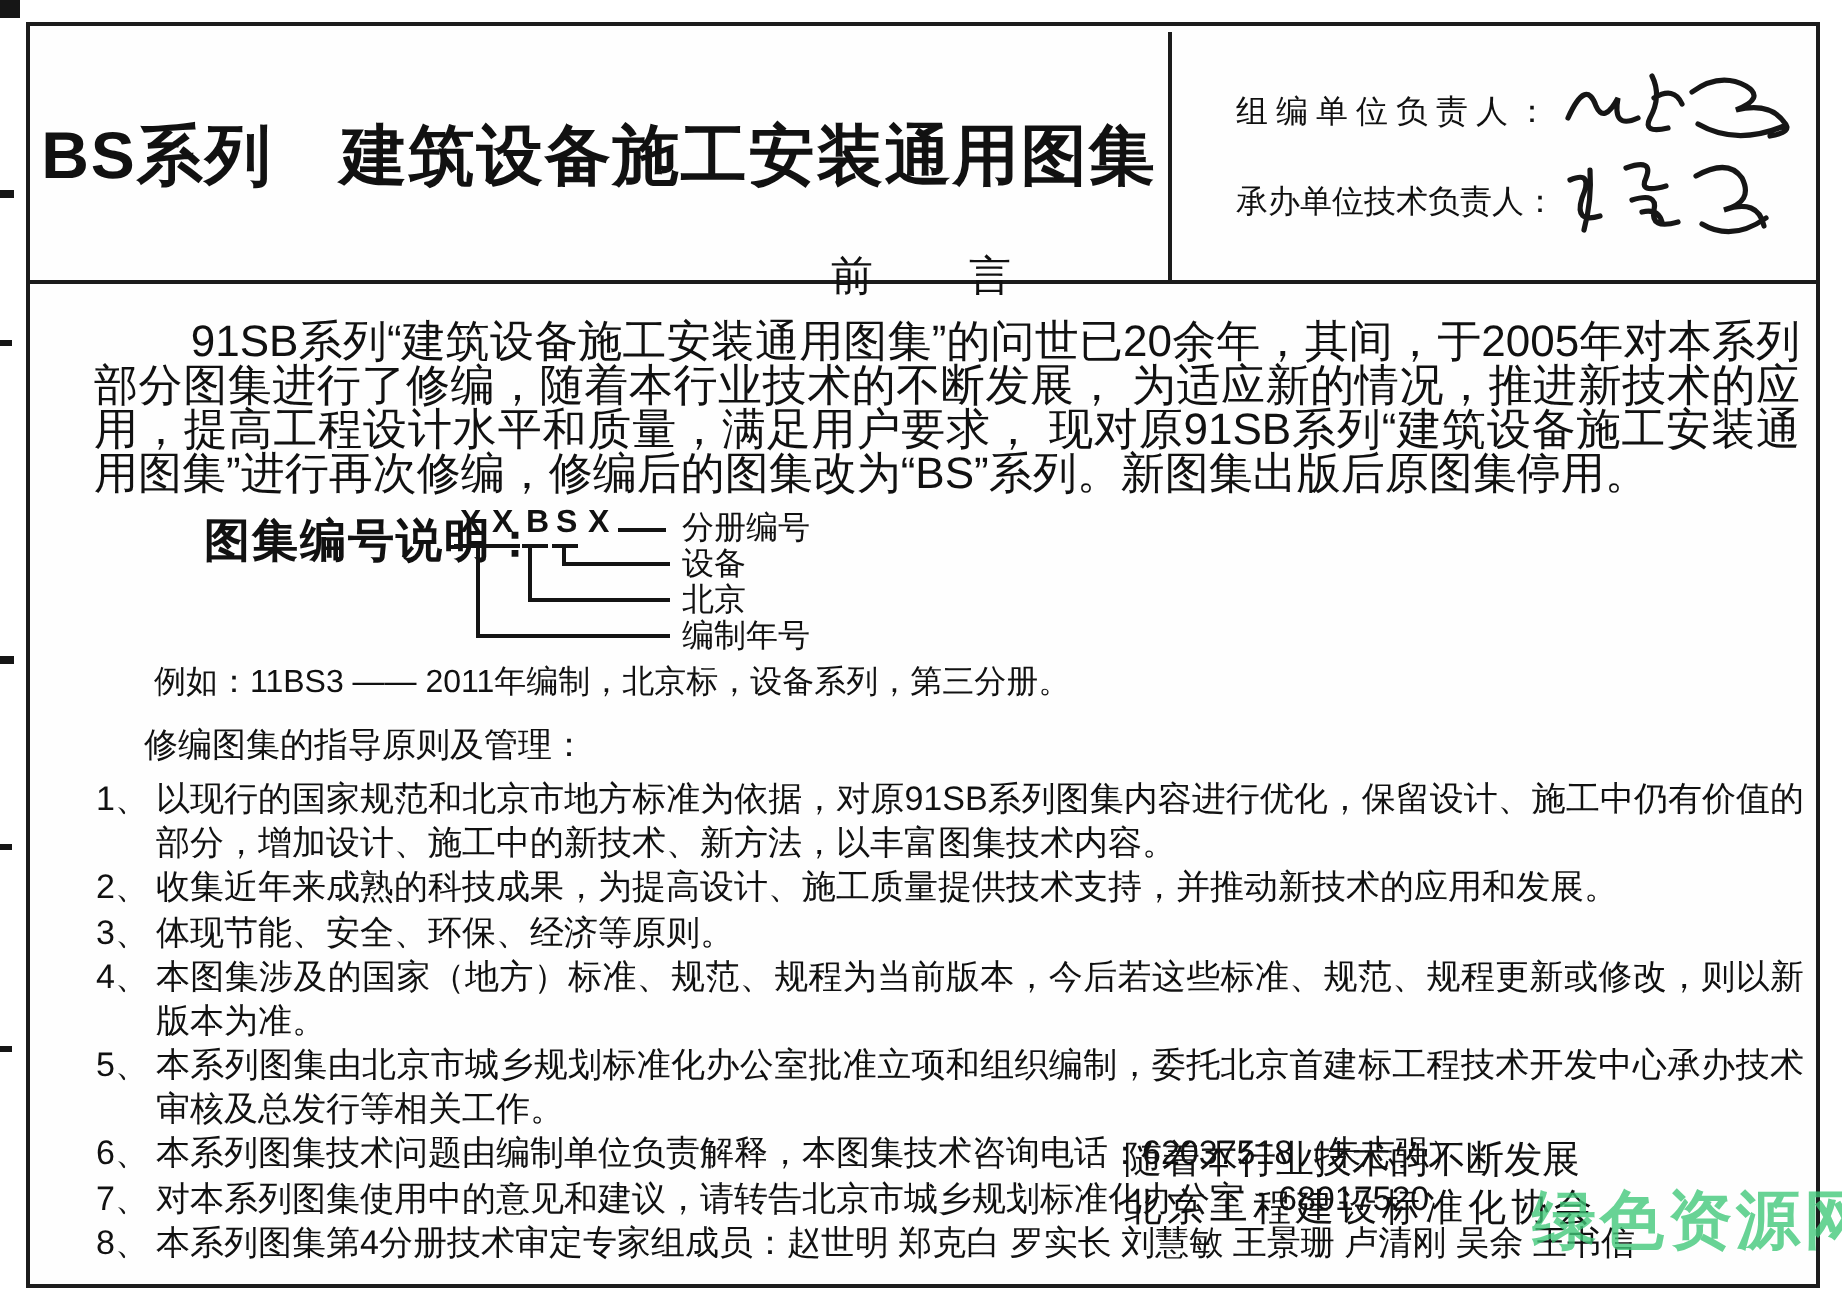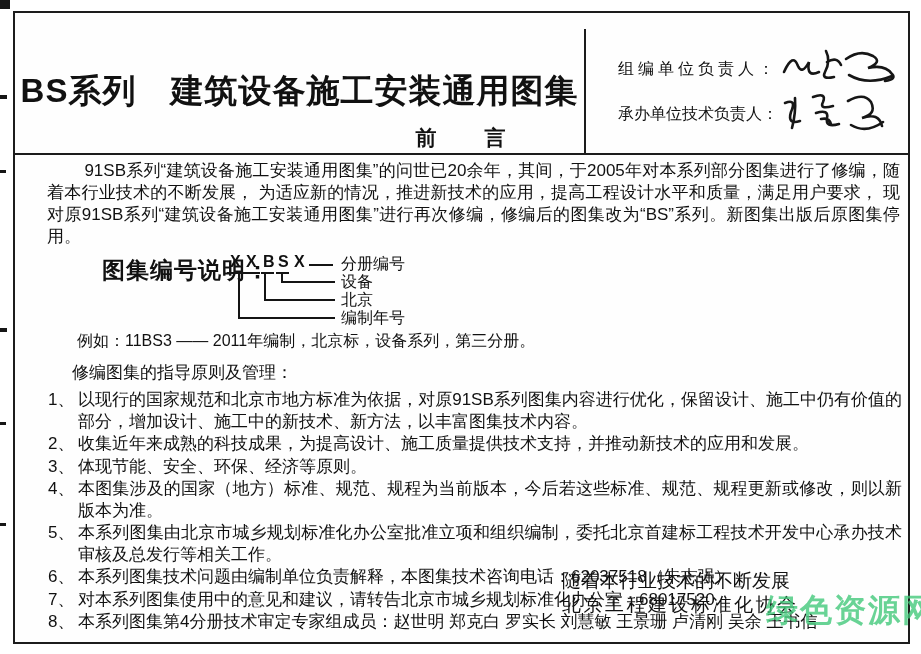"BS系列 建筑设备施工安装通用图集" .hdr { top: 16px -> 3px }
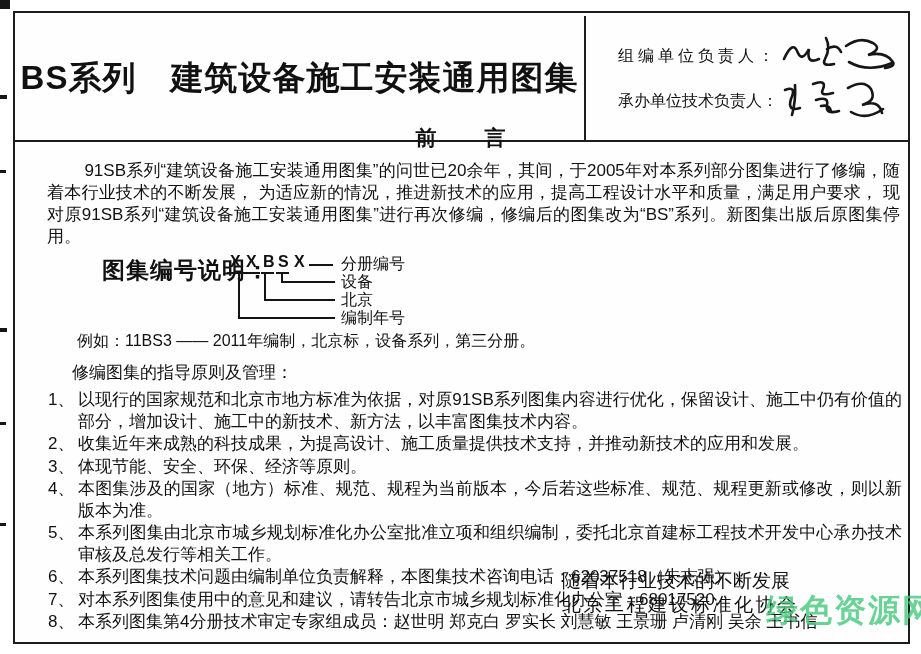"前 言" .preface-heading { font-weight: bold -> normal }
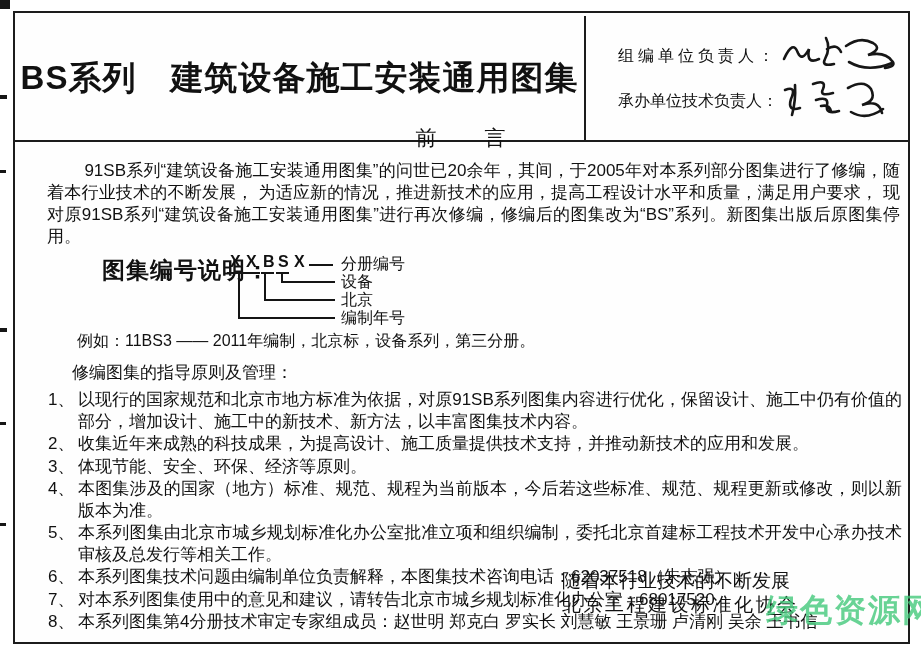"91SB系列“建筑设备施工安装通用图集”的问世已20余年，其间，于2005年对本" .intro { font-size: 17px -> 22px }
